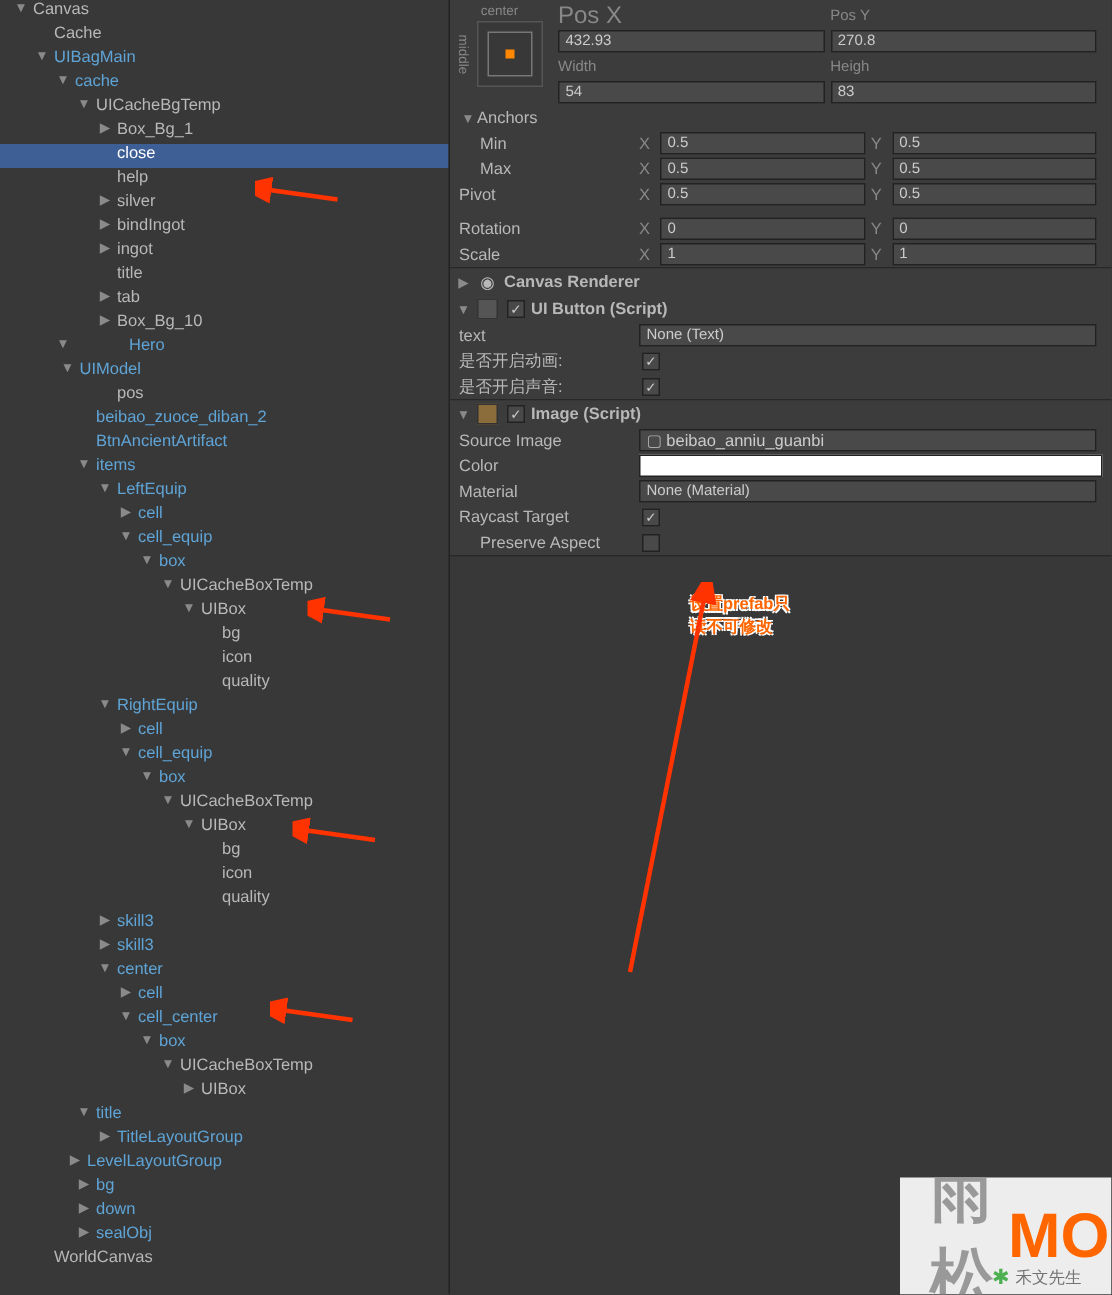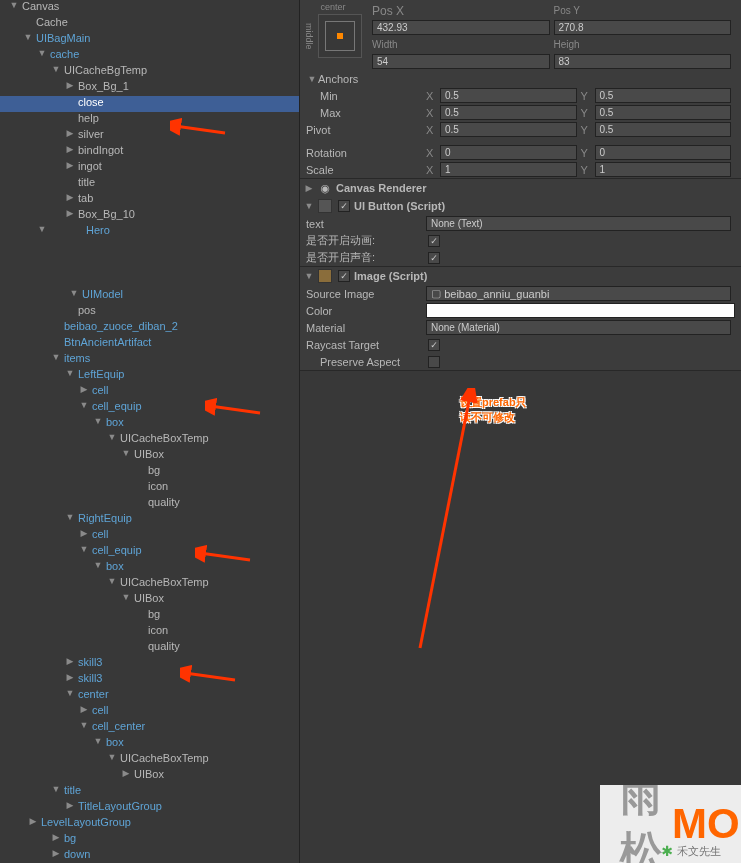"Pos X" span { font-size: 12px -> 16px }
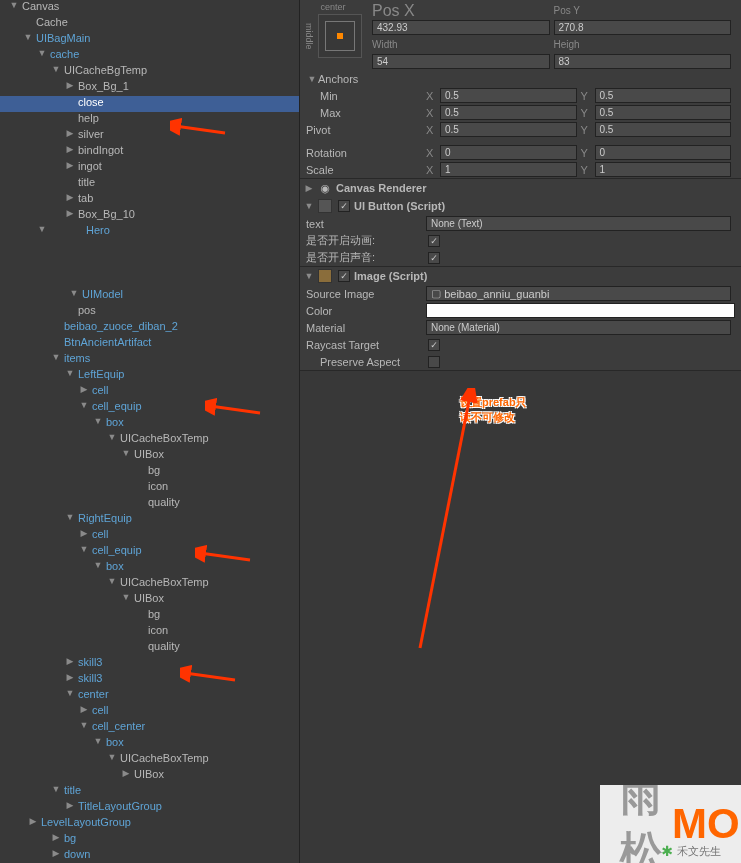"UIModel" div.tree-item { margin-top: 48px -> none; padding-left: 68px -> 39px }
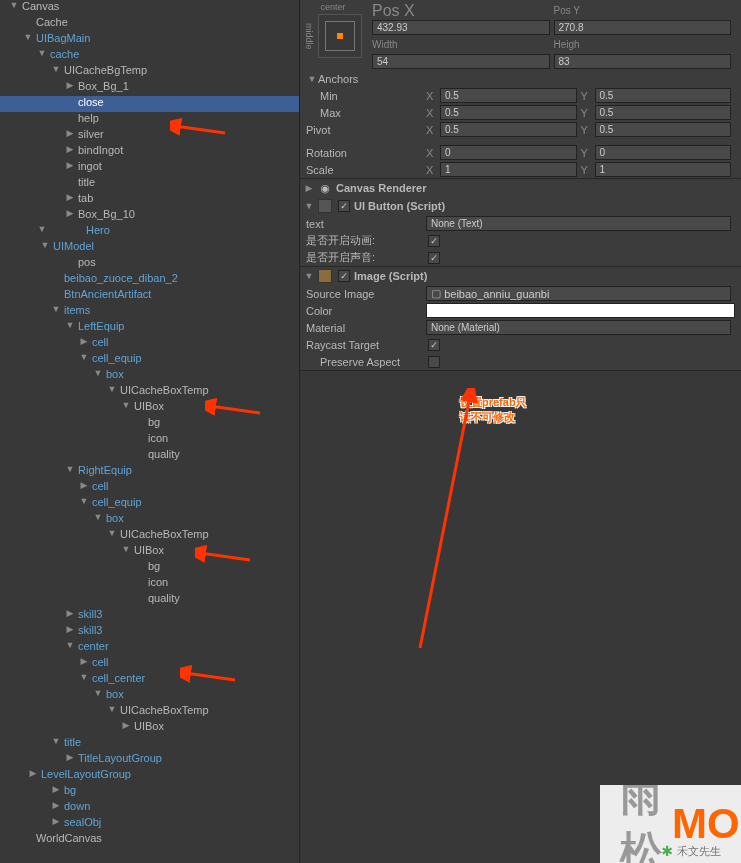"LevelLayoutGroup" div.tree-item { padding-left: 27px -> 44px }
